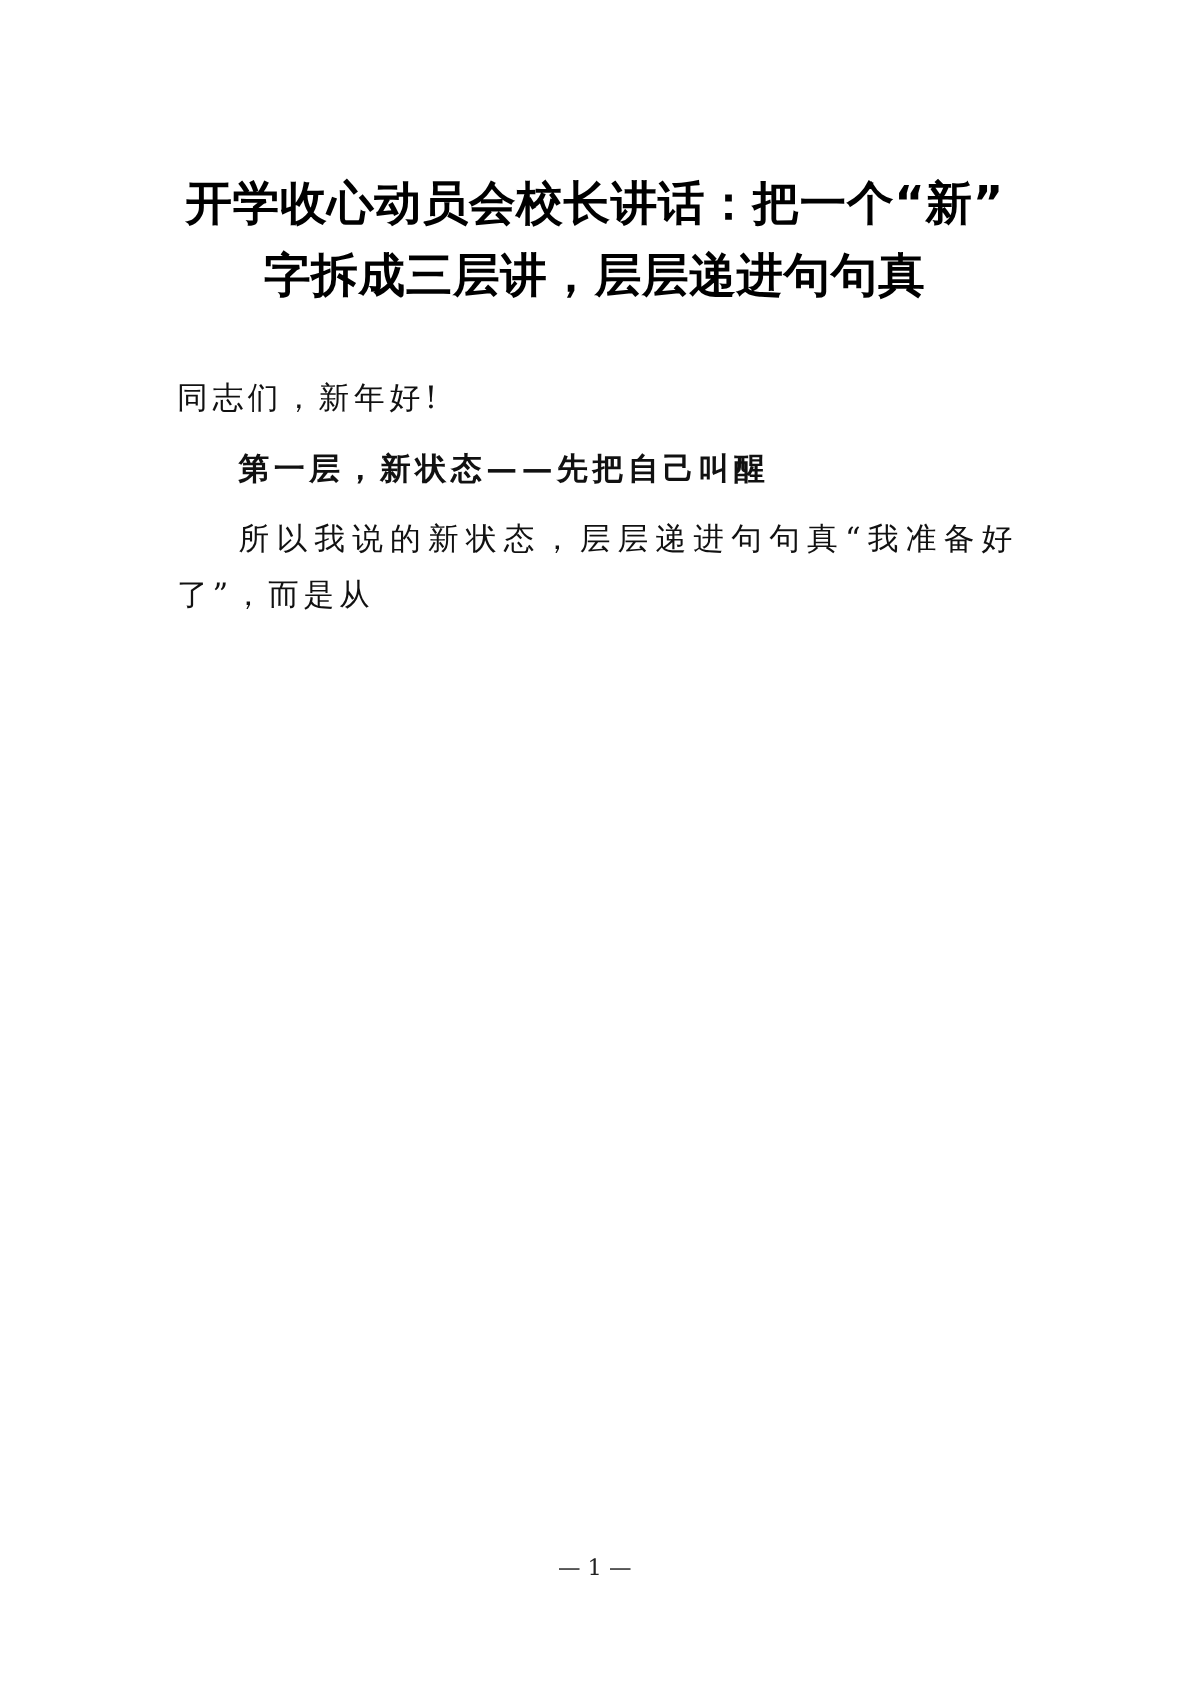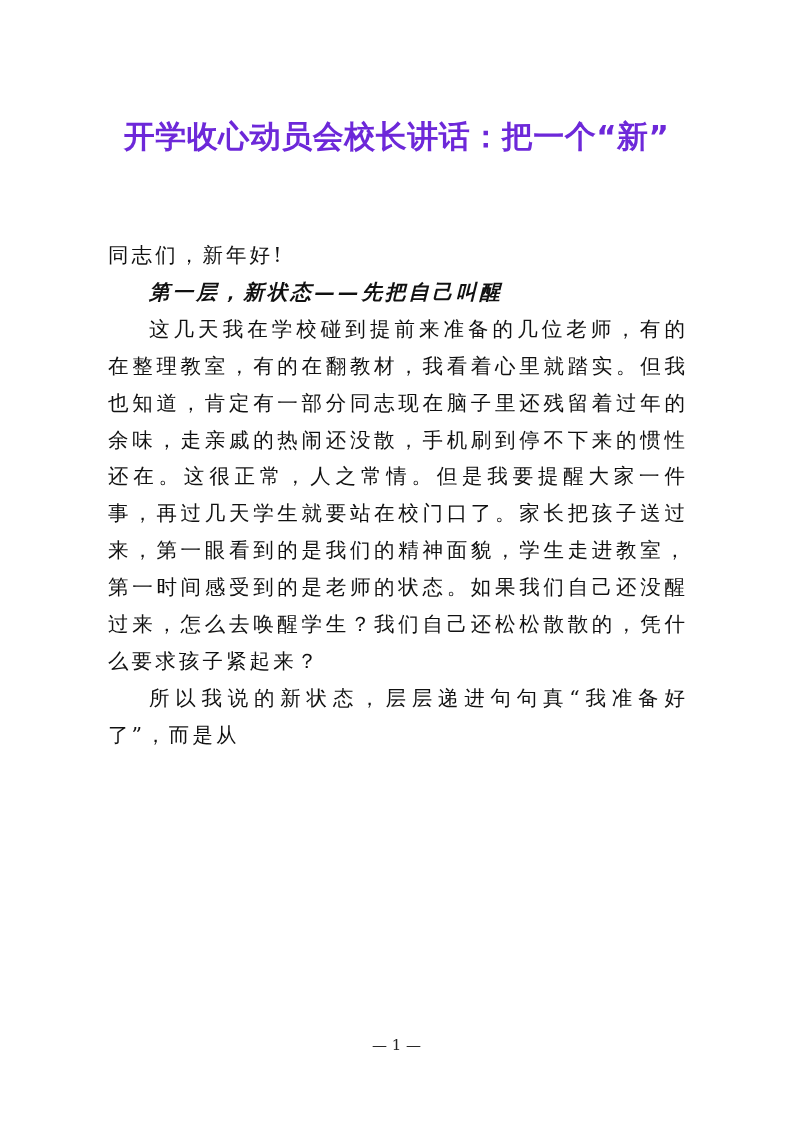"开学收心动员会校长讲话：把一个“新”" .title { color: #6d28d9 -> #000000 }
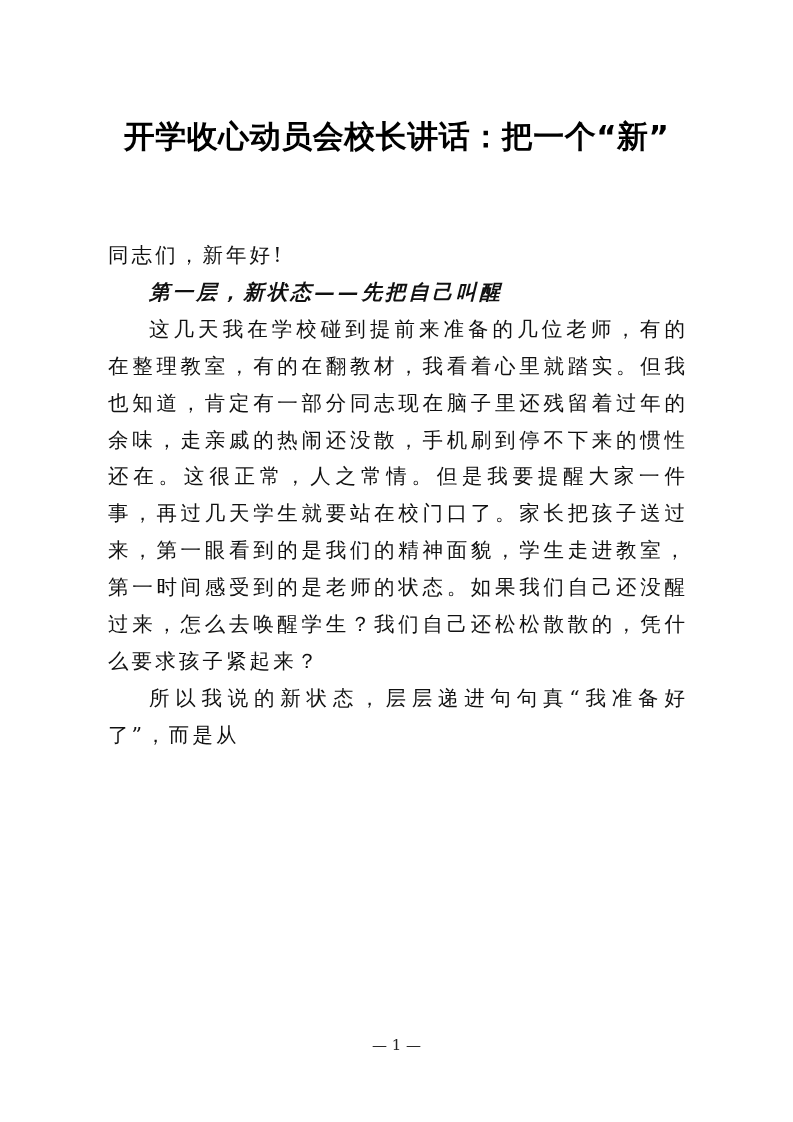"字拆成三层讲，层层递进句句真" div { html: none -> <div>字拆成三层讲，层层递进句句真</div> }
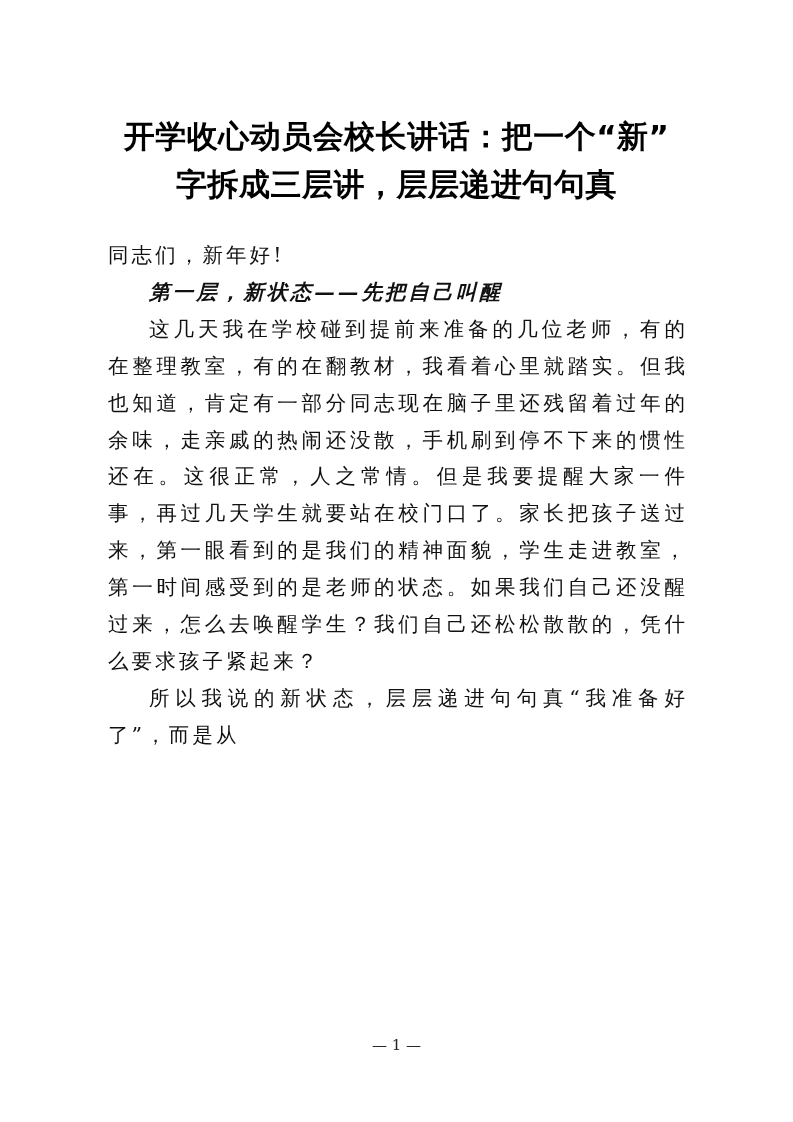"同志们，新年好!" .body p { margin: 0 -> 10px }
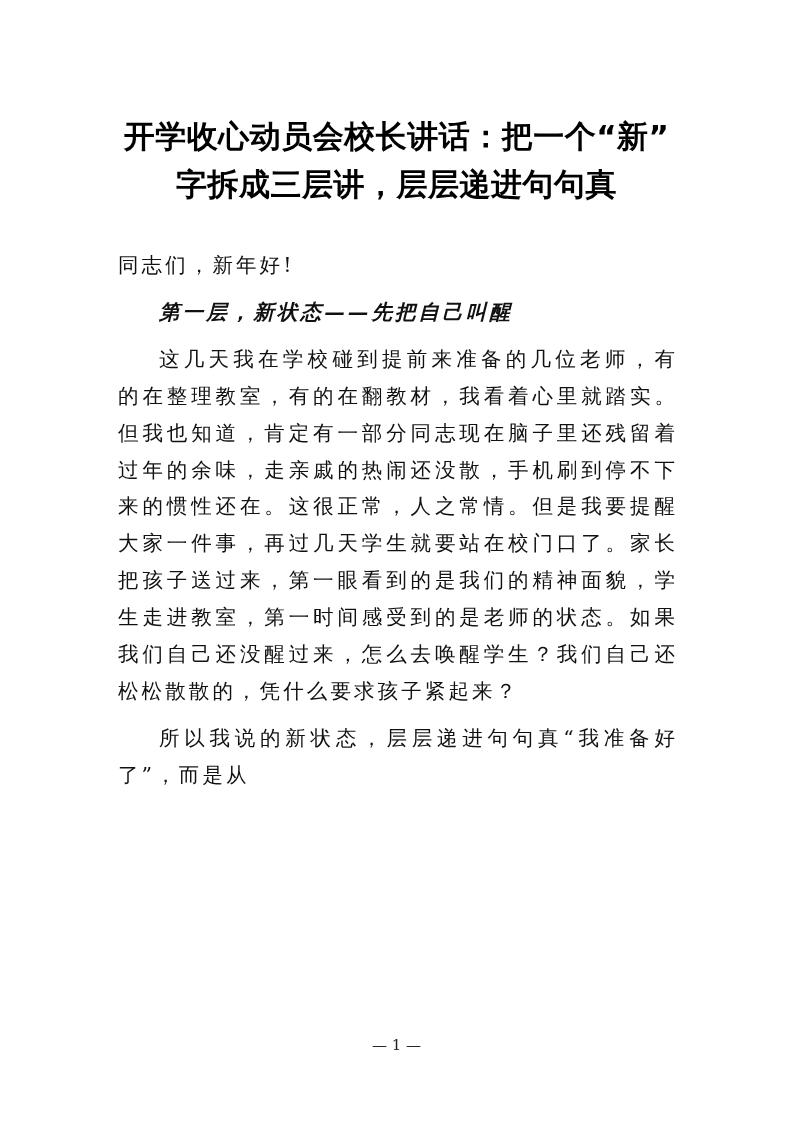"第一层，新状态——先把自己叫醒" .heading { font-style: italic -> none }
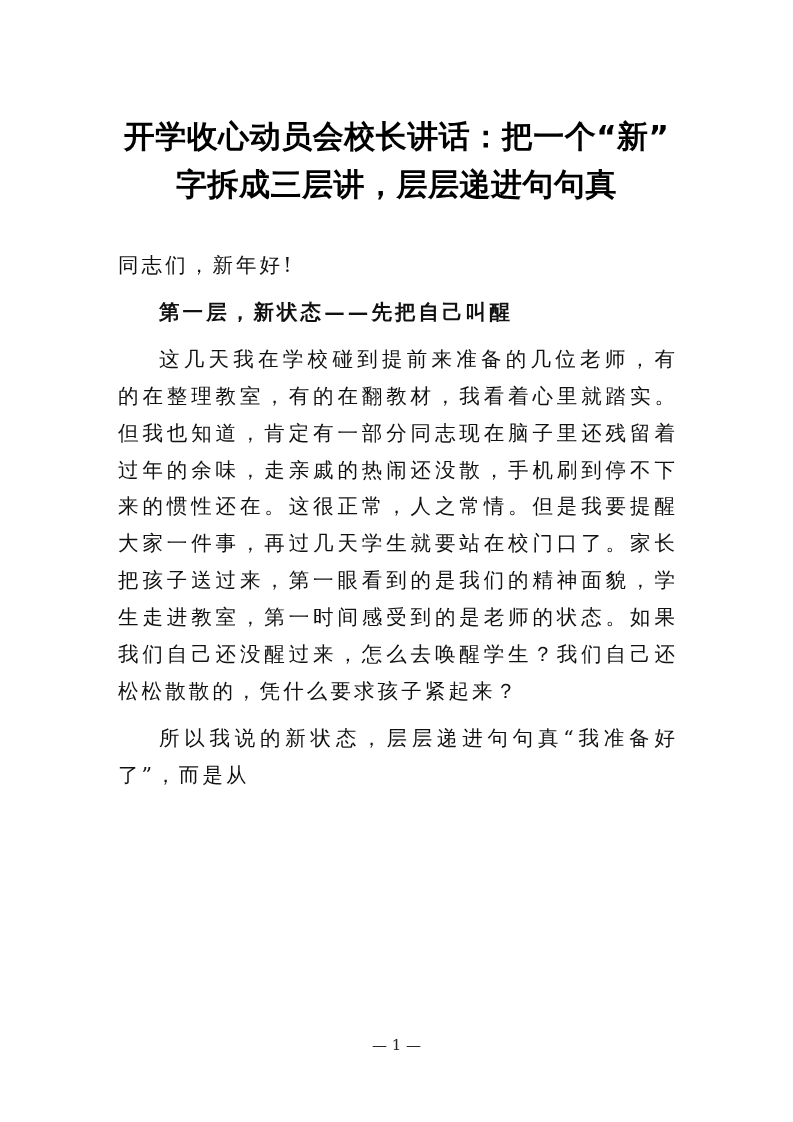"这几天我在学校碰到提前来准备的几位老师，有的在整理教室，有的在翻教材，我看着心里" p.para { html: <p>这几天我在学校碰到提前来准备的几位老师，有的在整理教室，有的在翻教材，我看着心里就踏实。但我也知道，肯定有一部分同志现在脑子里还残留着过年的余味，走亲戚的热闹还没散，手机刷到停不下来的惯性还在。这很正常，人之常情。但是我要提醒大家一件事，再过几天学生就要站在校门口了。家长把孩子送过来，第一眼看到的是我们的精神面貌，学生走进教室，第一时间感受到的是老师的状态。如果我们自己还没醒过来，怎么去唤醒学生？我们自己还松松散散的，凭什么要求孩子紧起来？</p> -> none }
